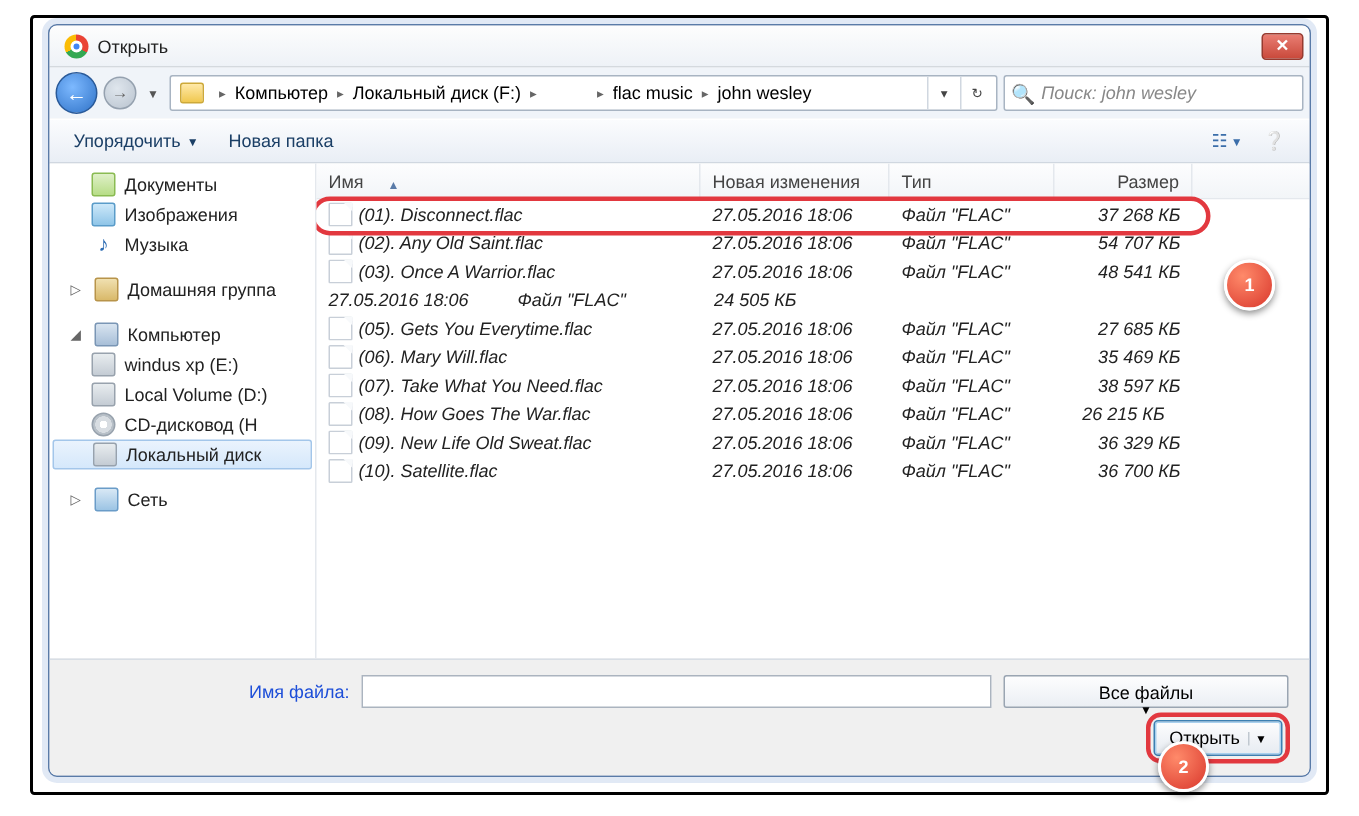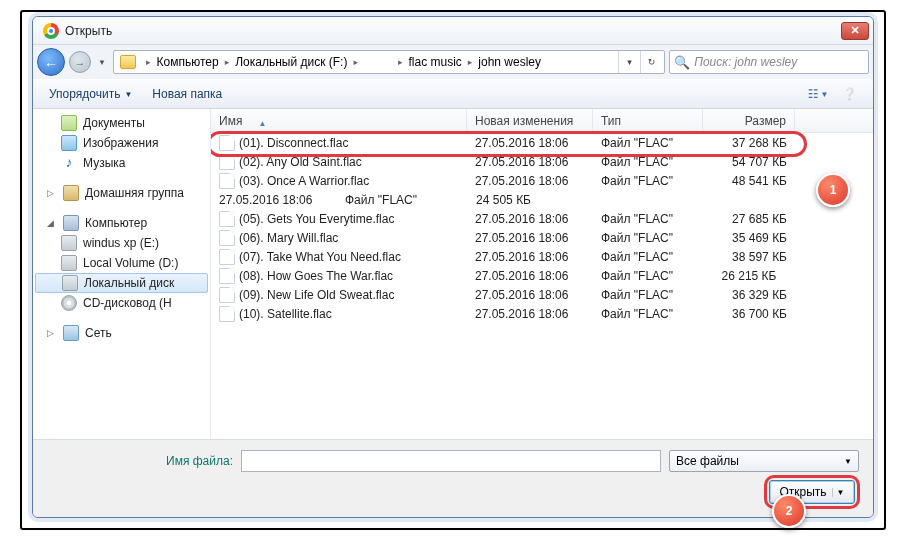"(01). Disconnect.flac" .filerow .cell { font-style: none -> italic }
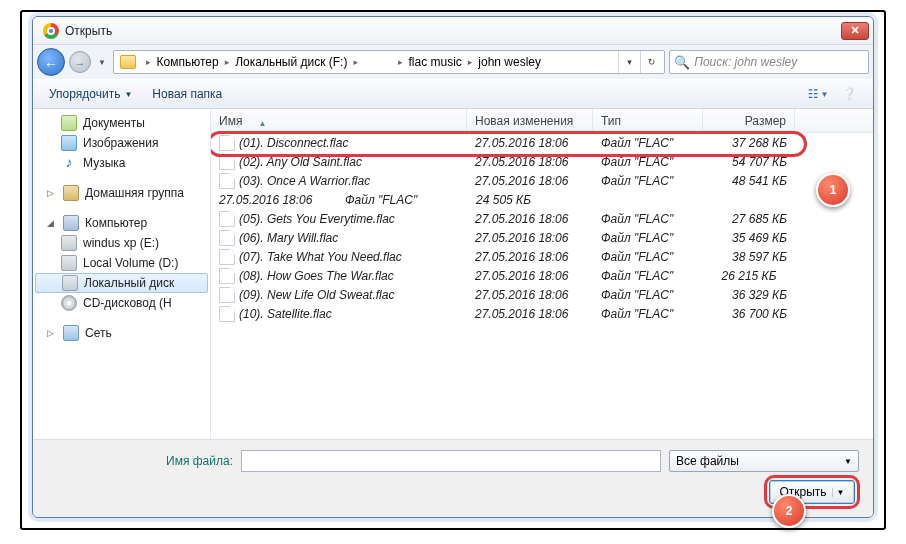"Локальный диск" div.item { order: before "CD-дисковод (H" -> after "CD-дисковод (H" }
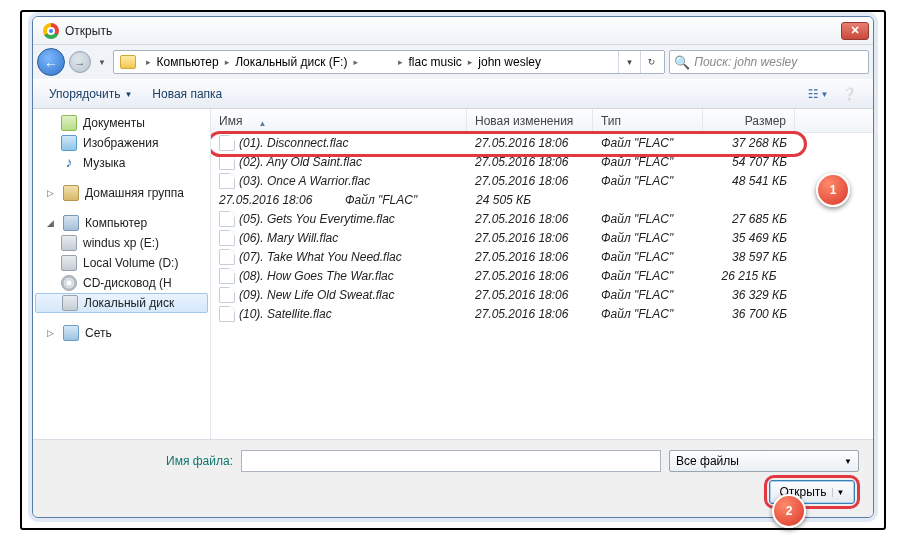"Имя файла:" .bottom .lbl { color: #0f766e -> #1d4ed8 }
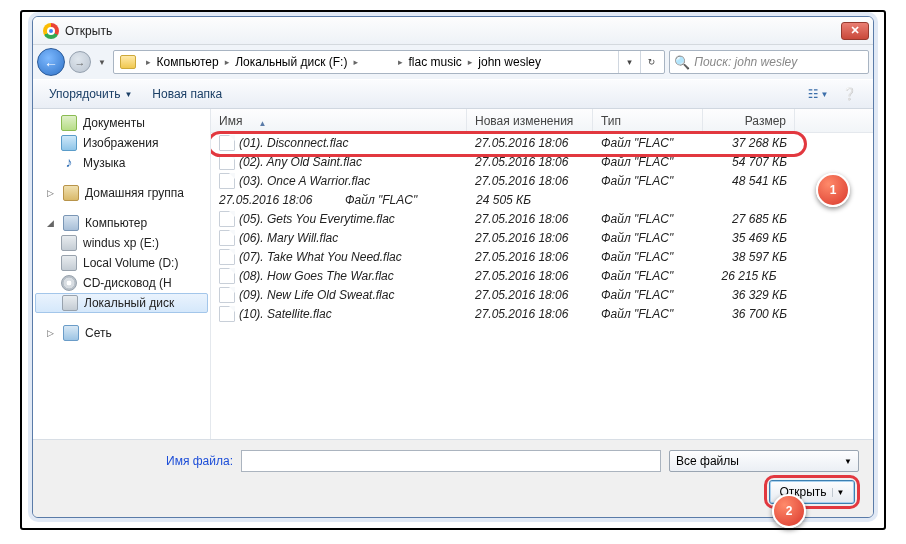"Все файлы" .bottom .filter { flex-direction: none -> column }
